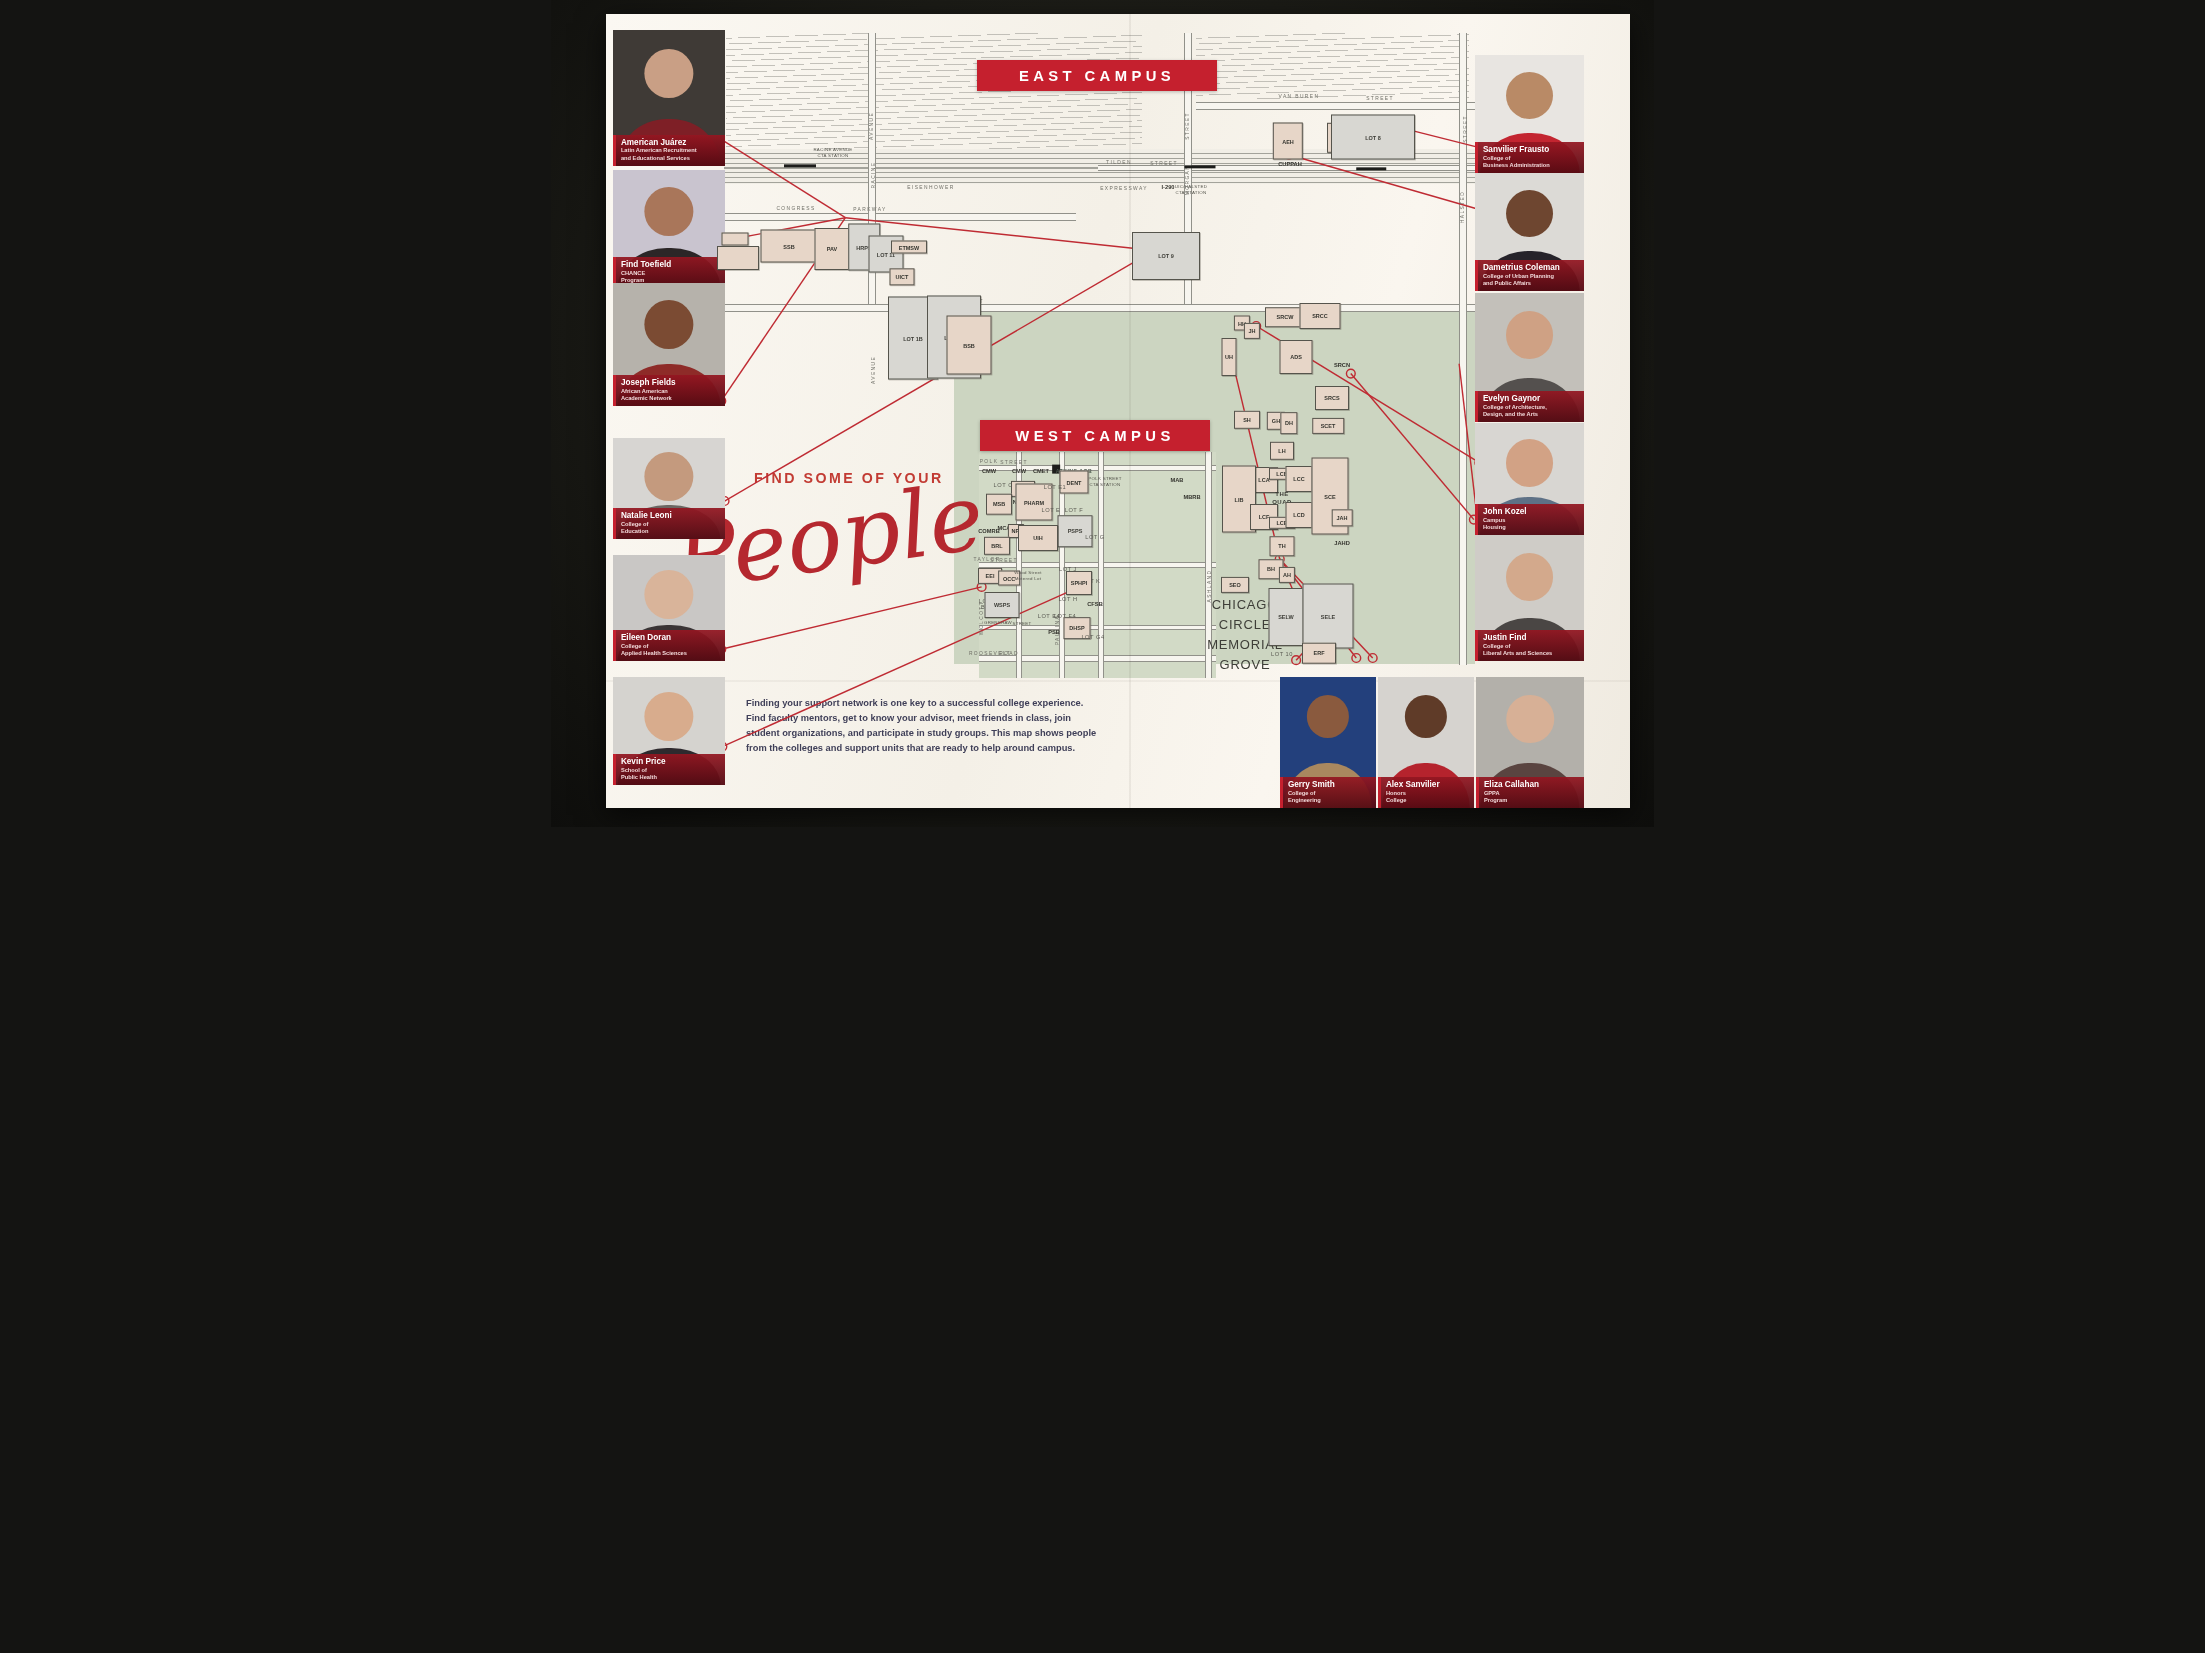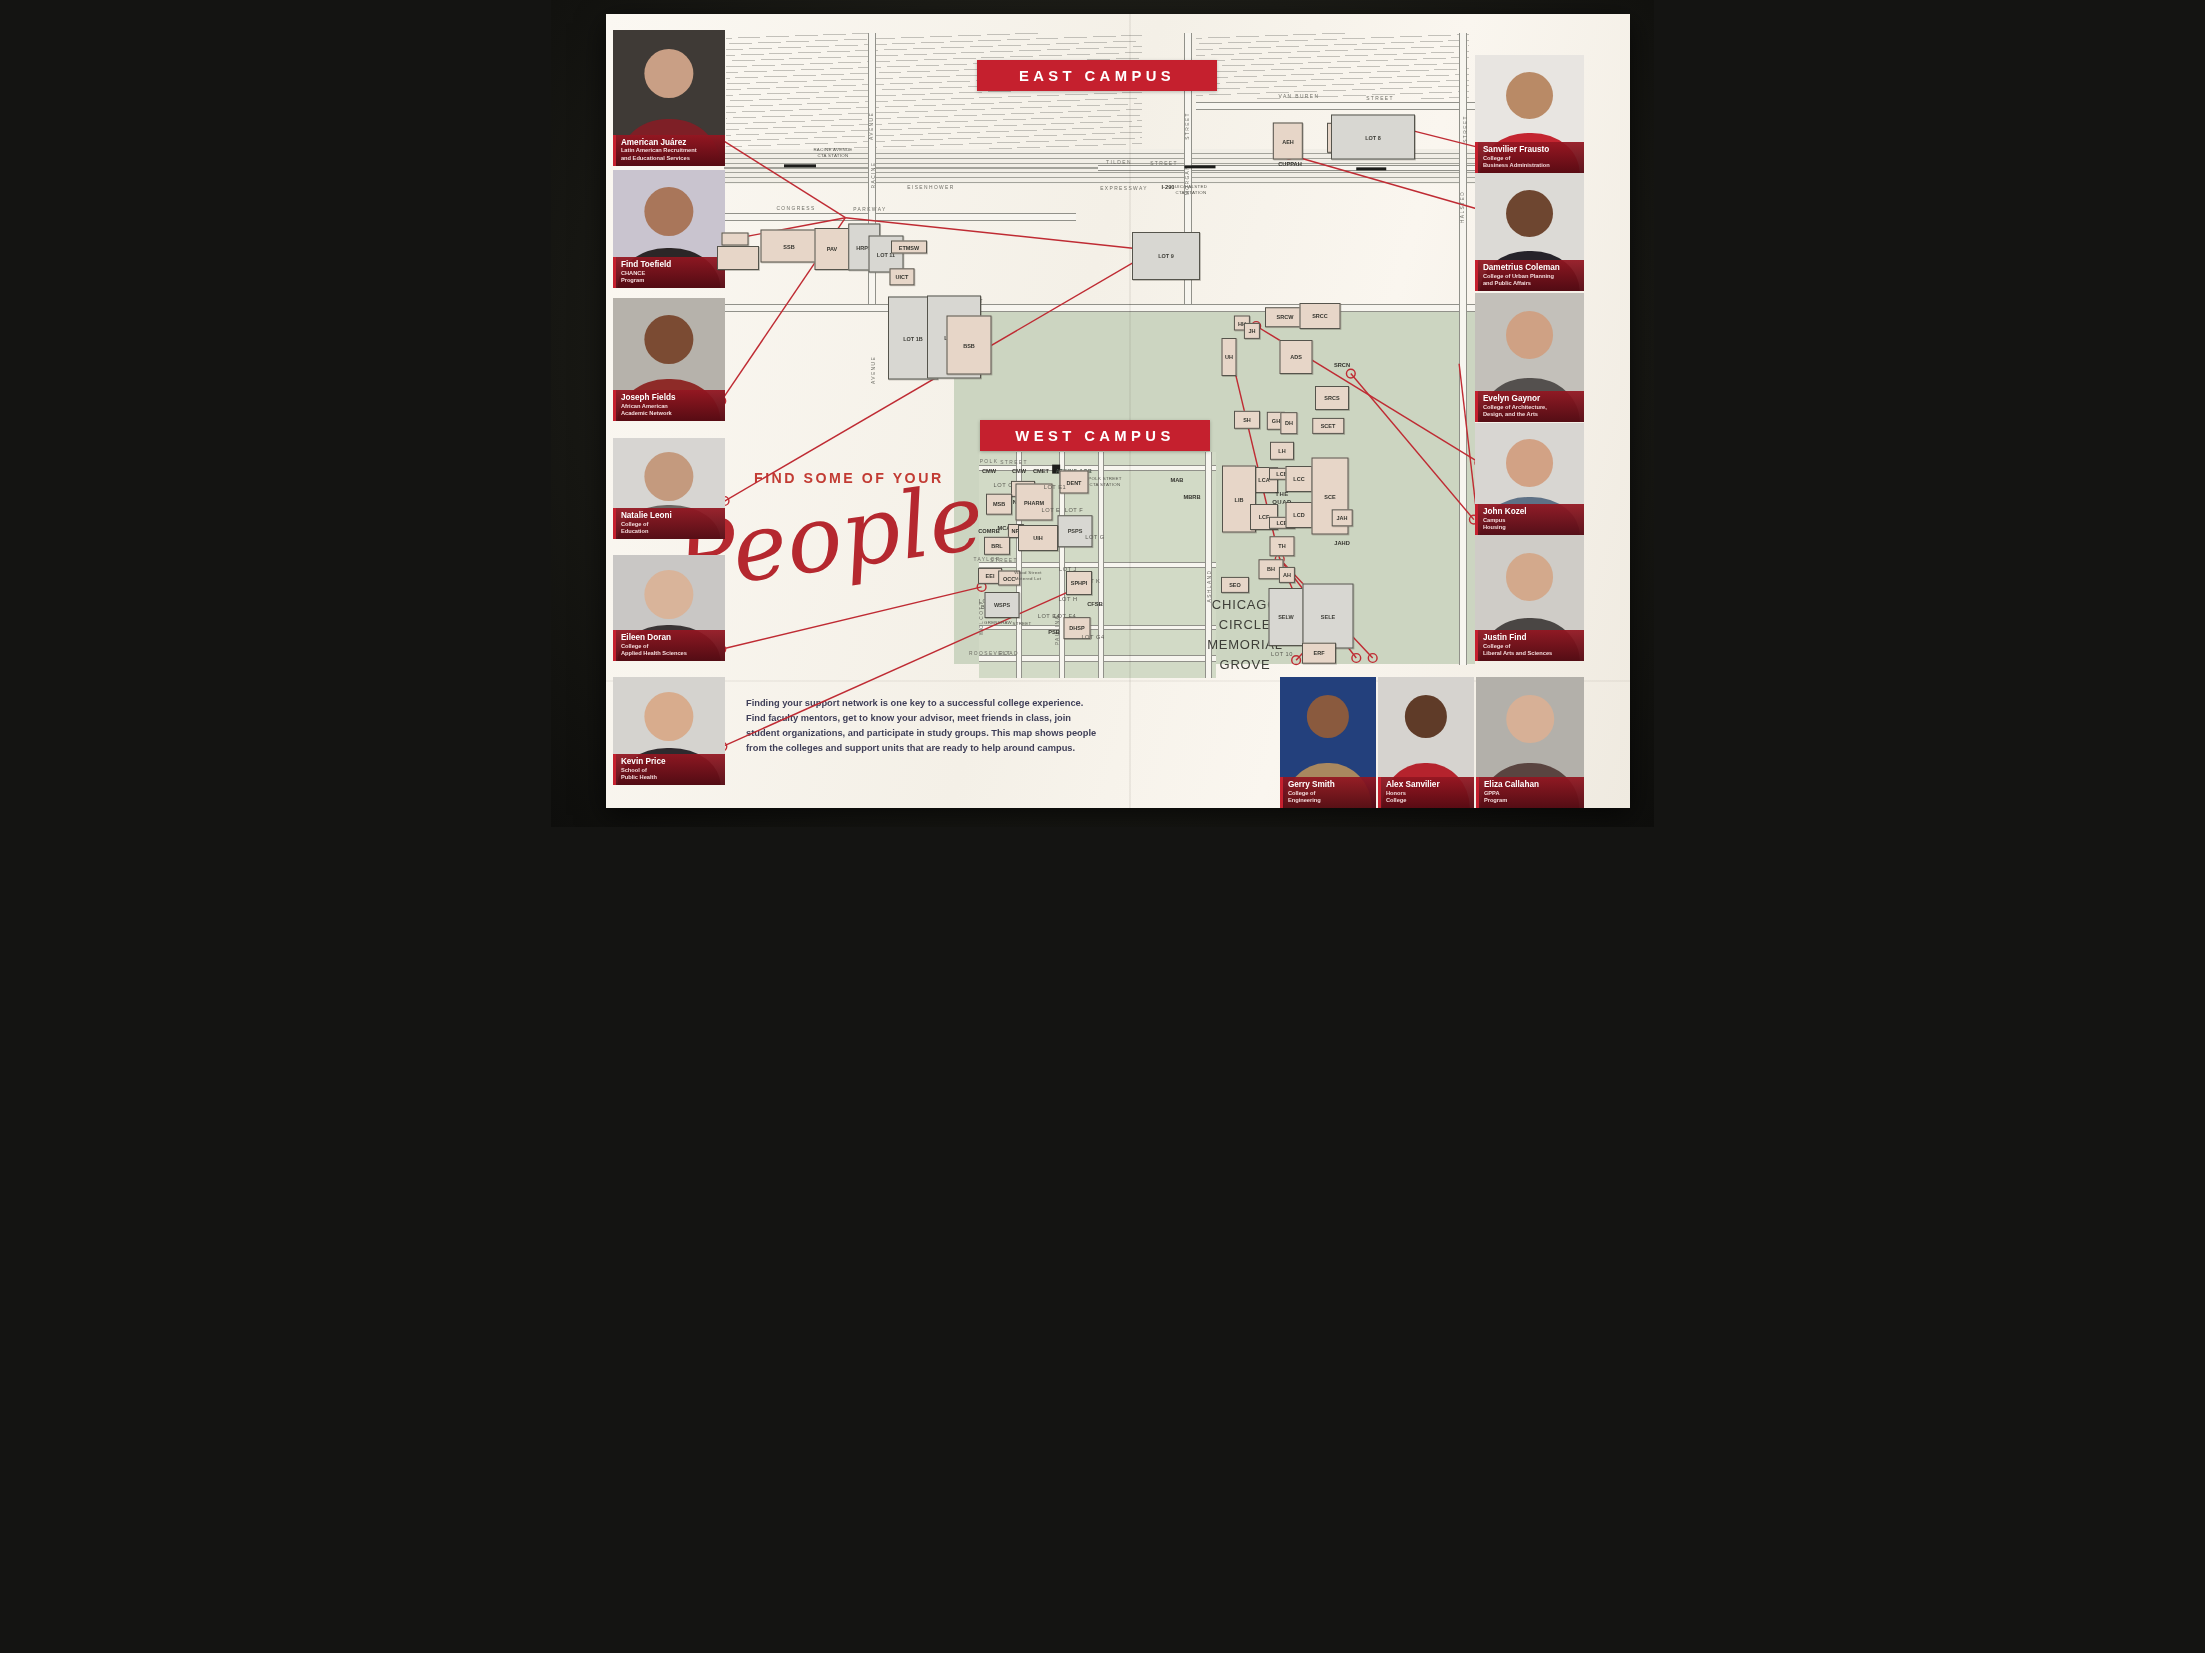"Joseph Fields" div.tile { top: 298px -> 283px }
